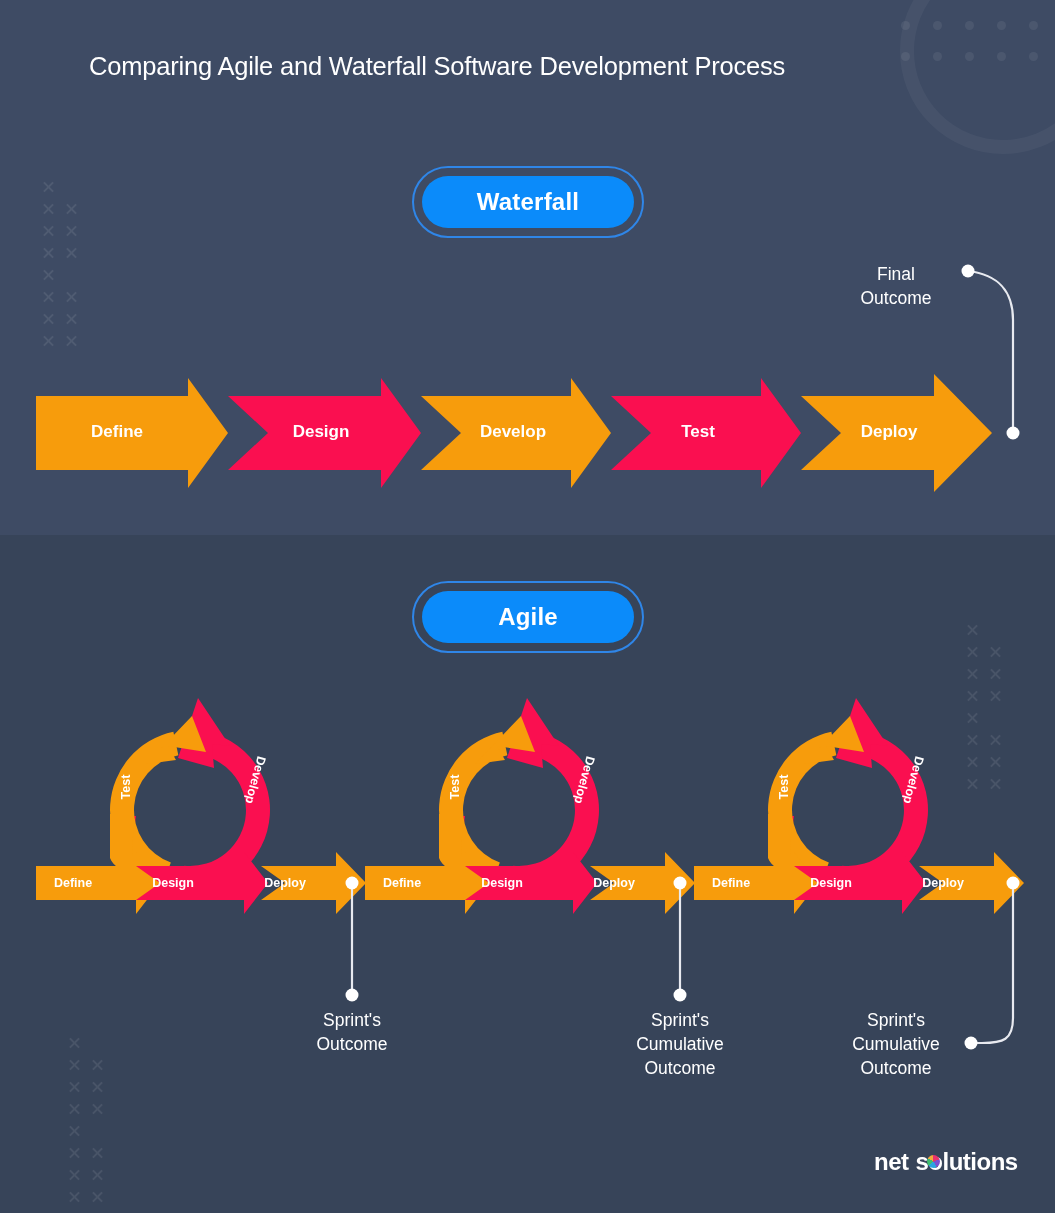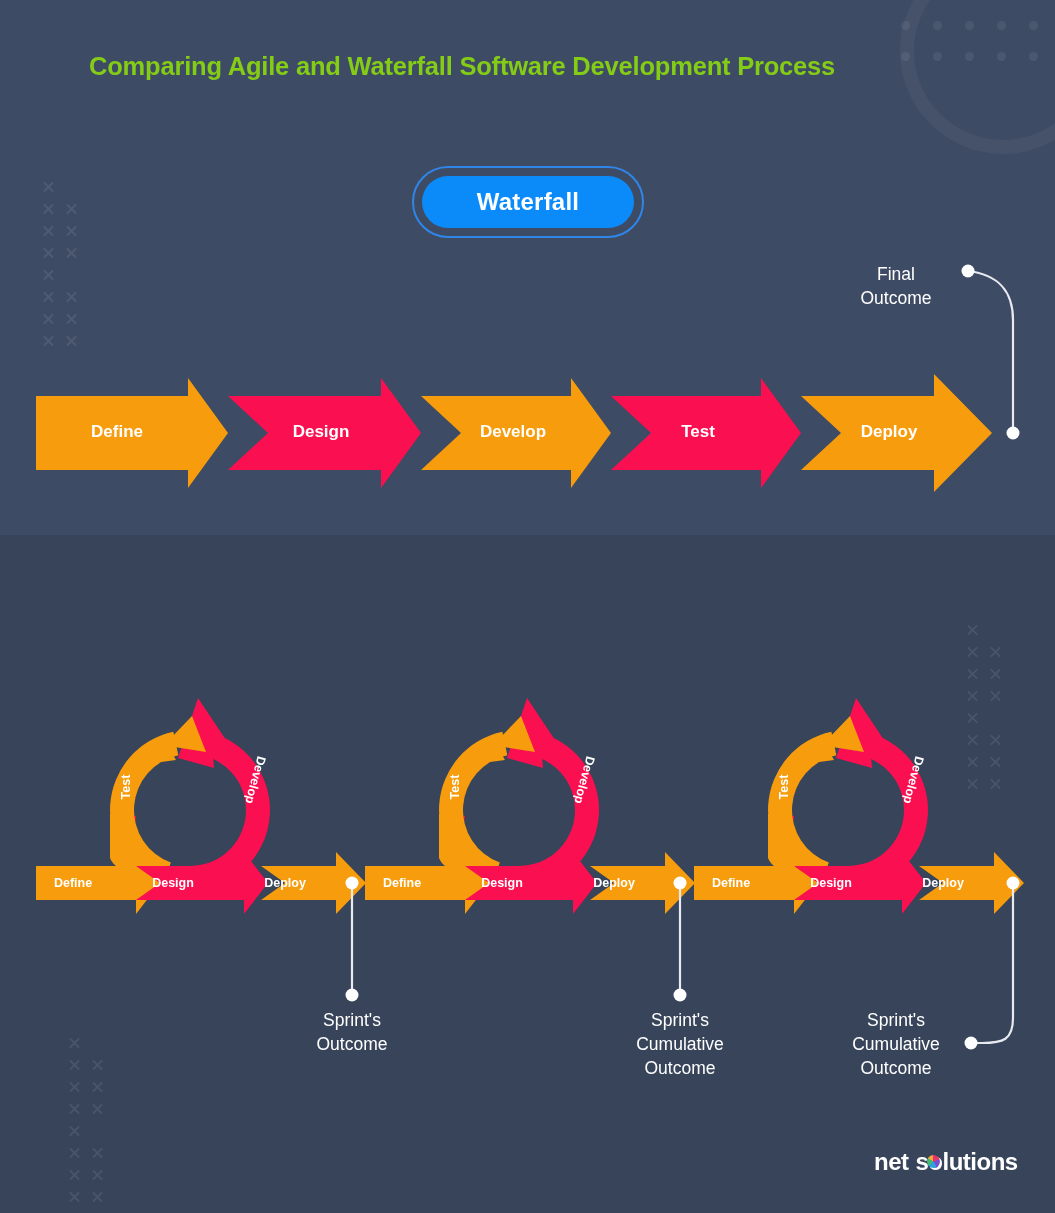"Comparing Agile and Waterfall Software" .title { color: #84cc16 -> #ffffff; font-weight: bold -> normal }
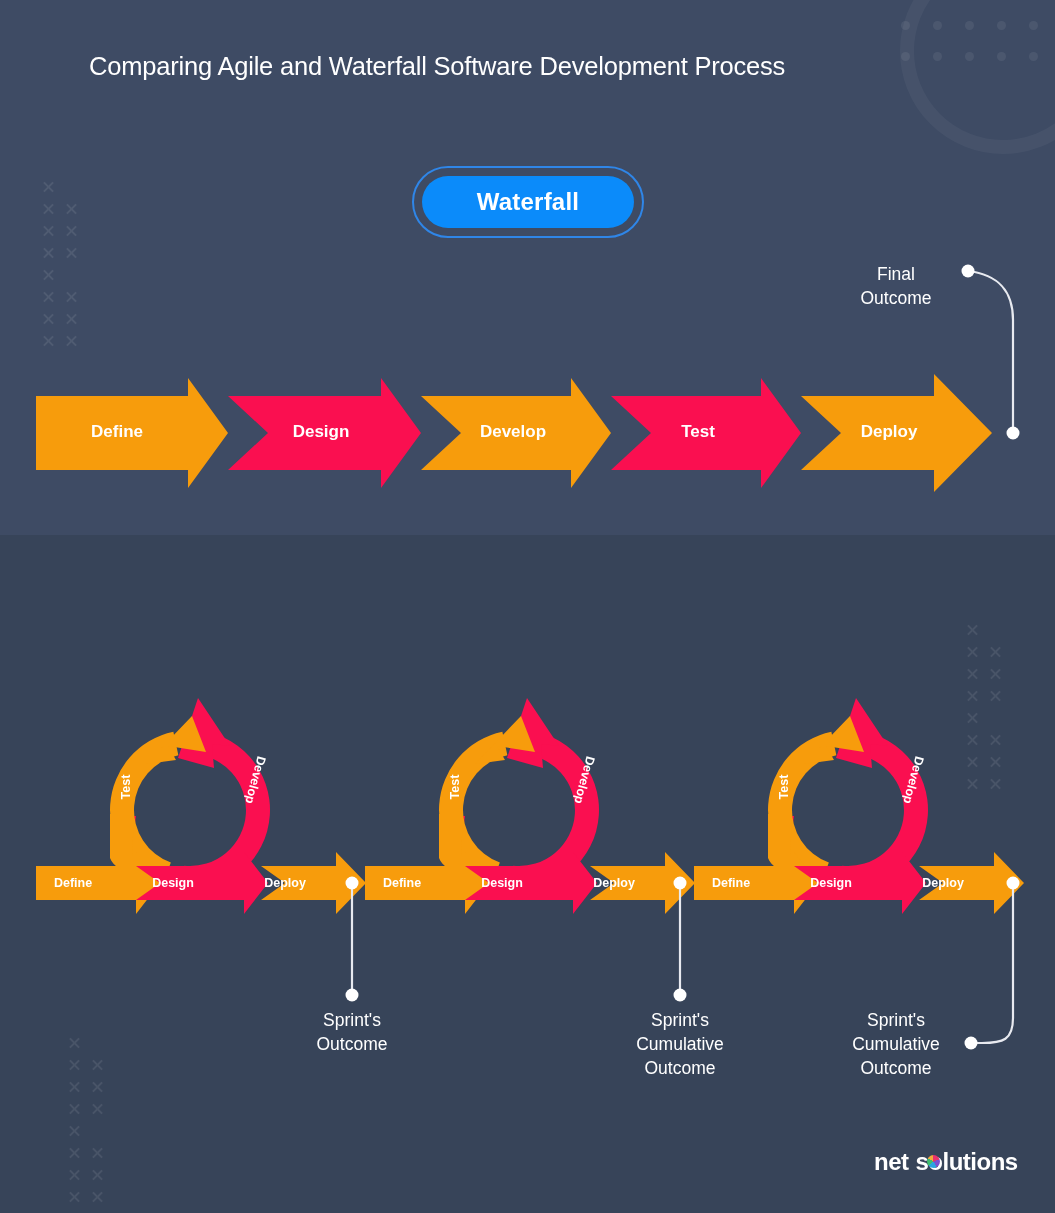"Agile" div.badge { html: none -> <div> <div></div> <div>Agile</div> </div> }
